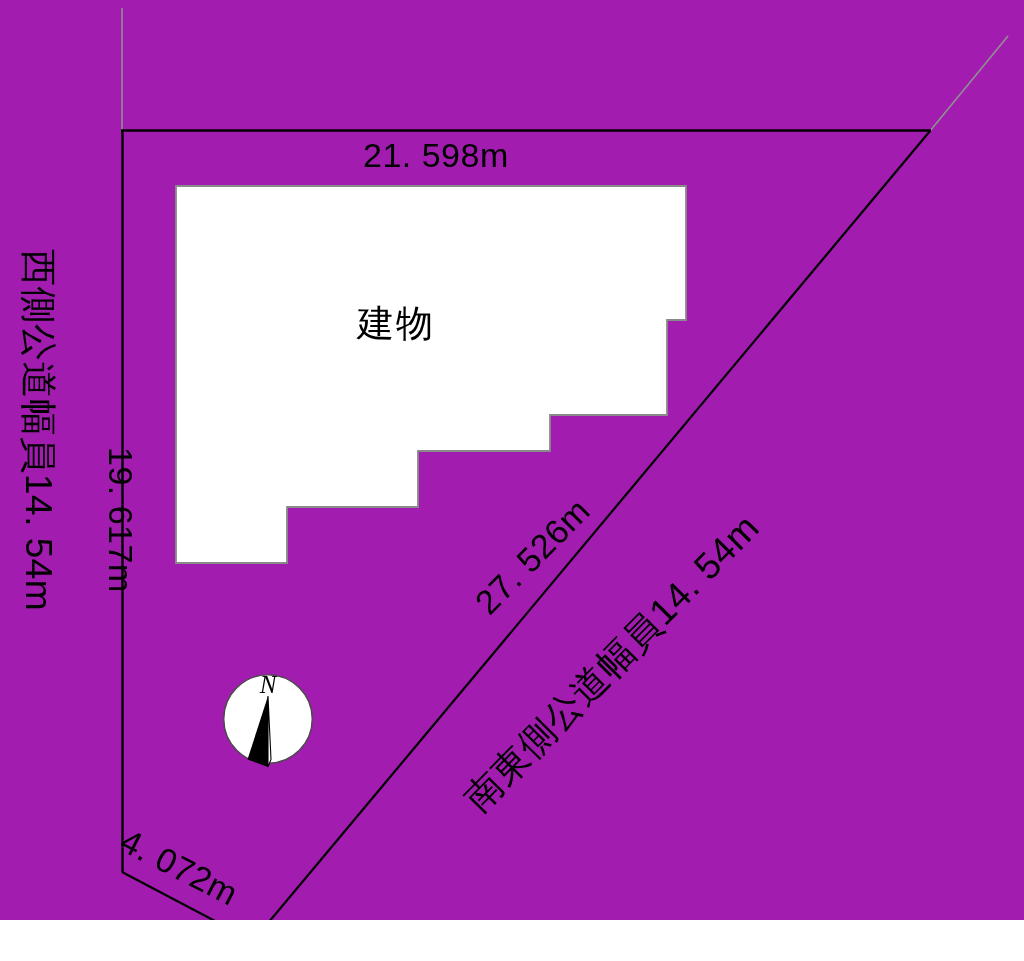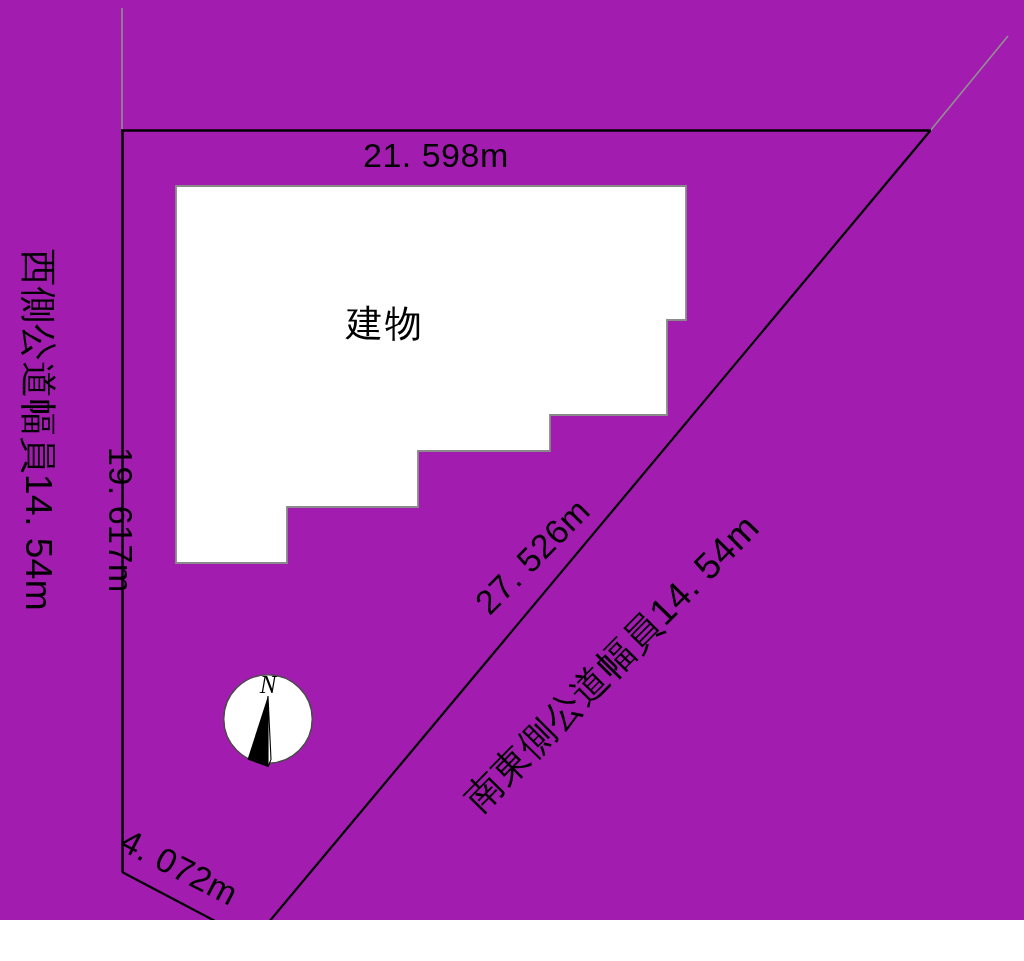"建物" #label-building { left: 346px -> 357px }
